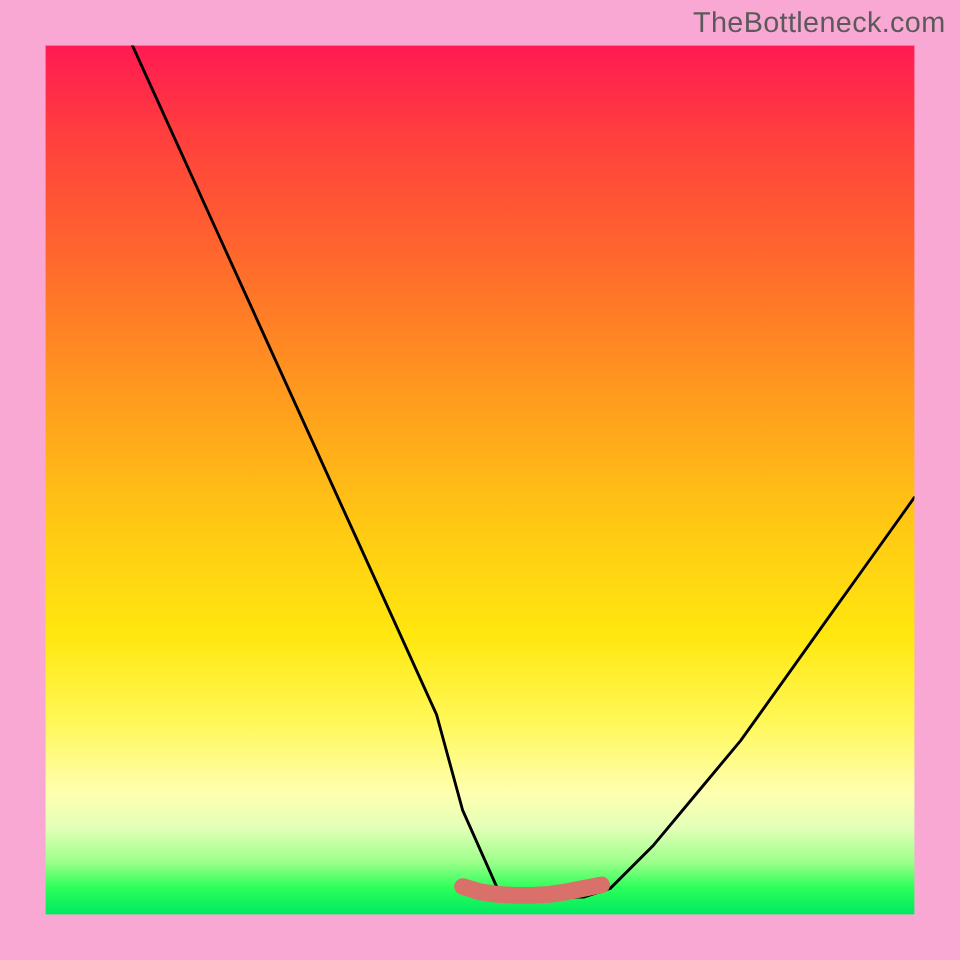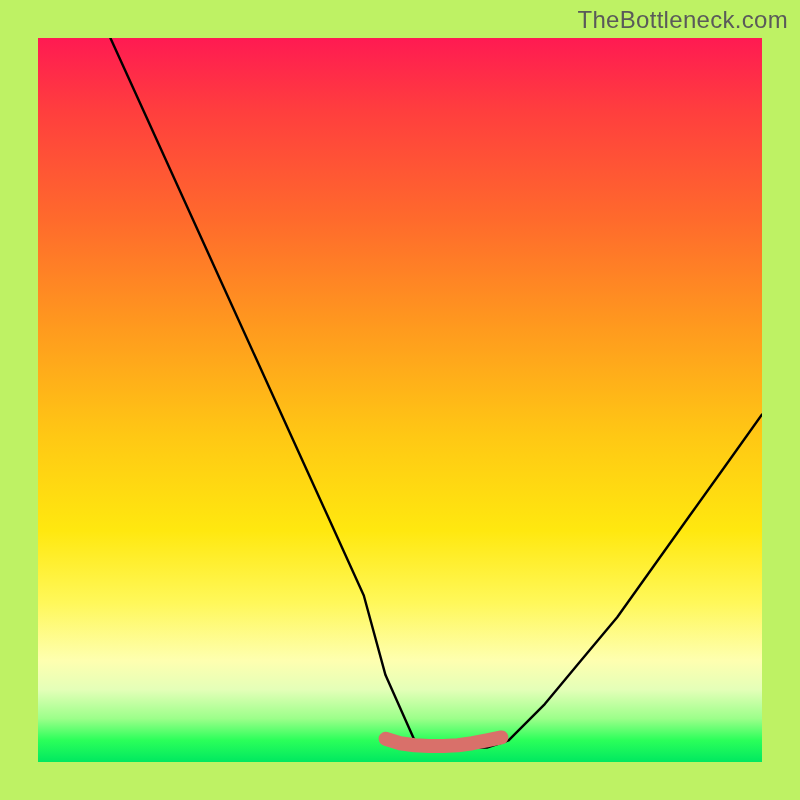"TheBottleneck.com" .frame { background: #bef264 -> #f9a8d4 }
